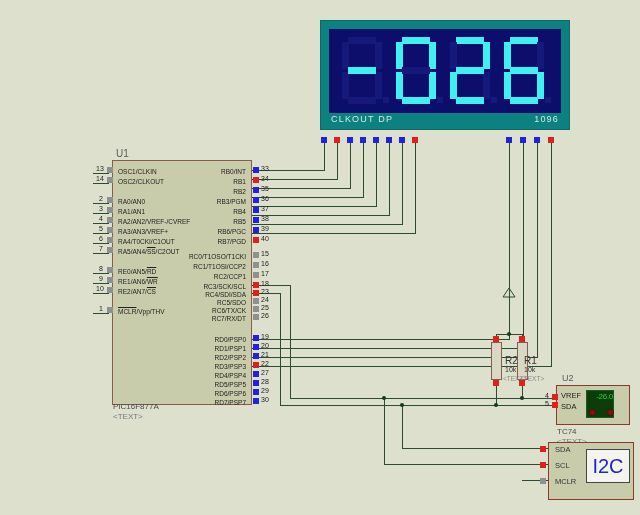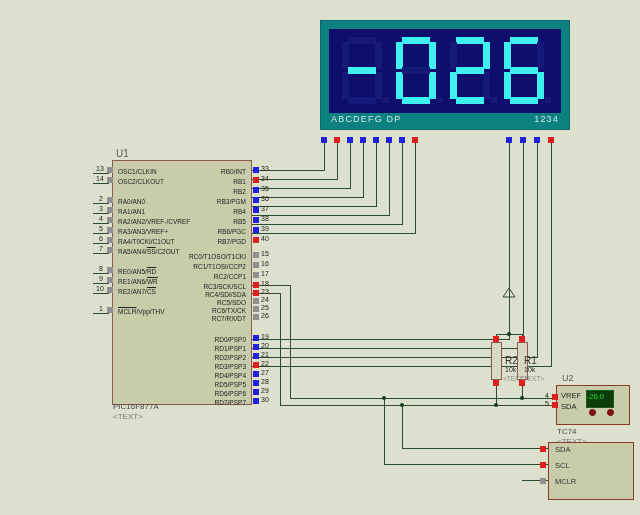"ABCDEFG DP" div { text: ABCDEFG -> CLKOUT }
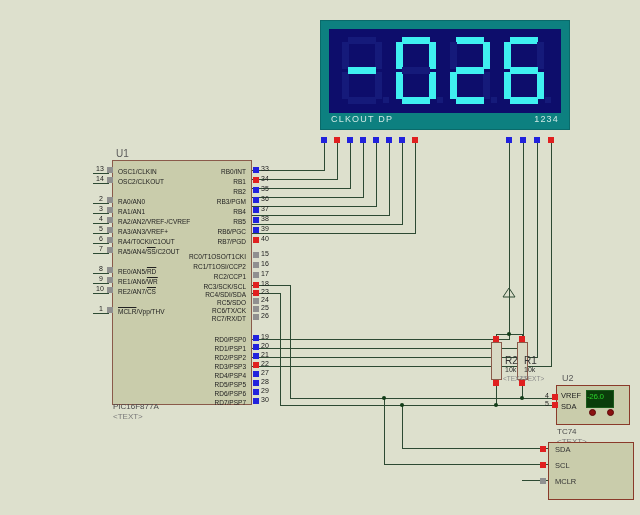"1234" div { text: 1234 -> 1096 }
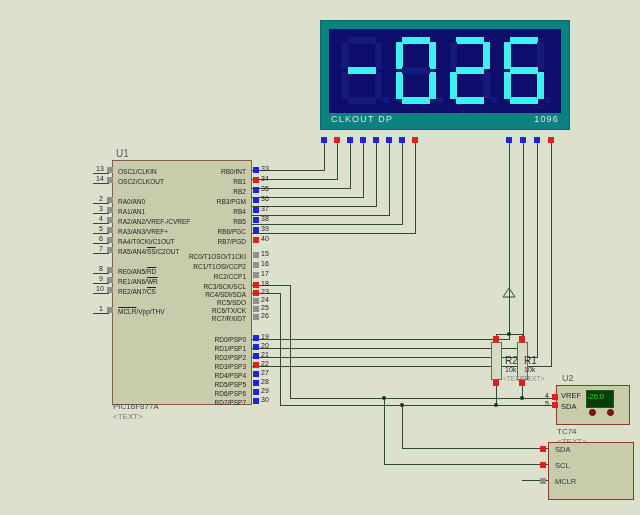"-26.0" #tc74-readout { height: 18px -> 28px; text-align: left -> right }
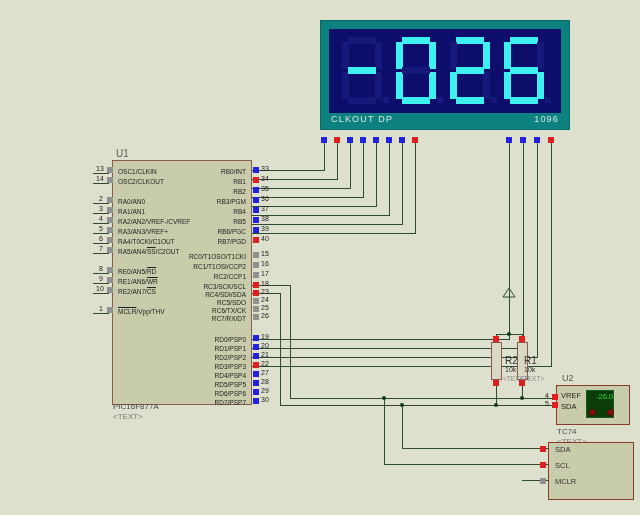"I2C" div { html: none -> <div>I2C</div> }
